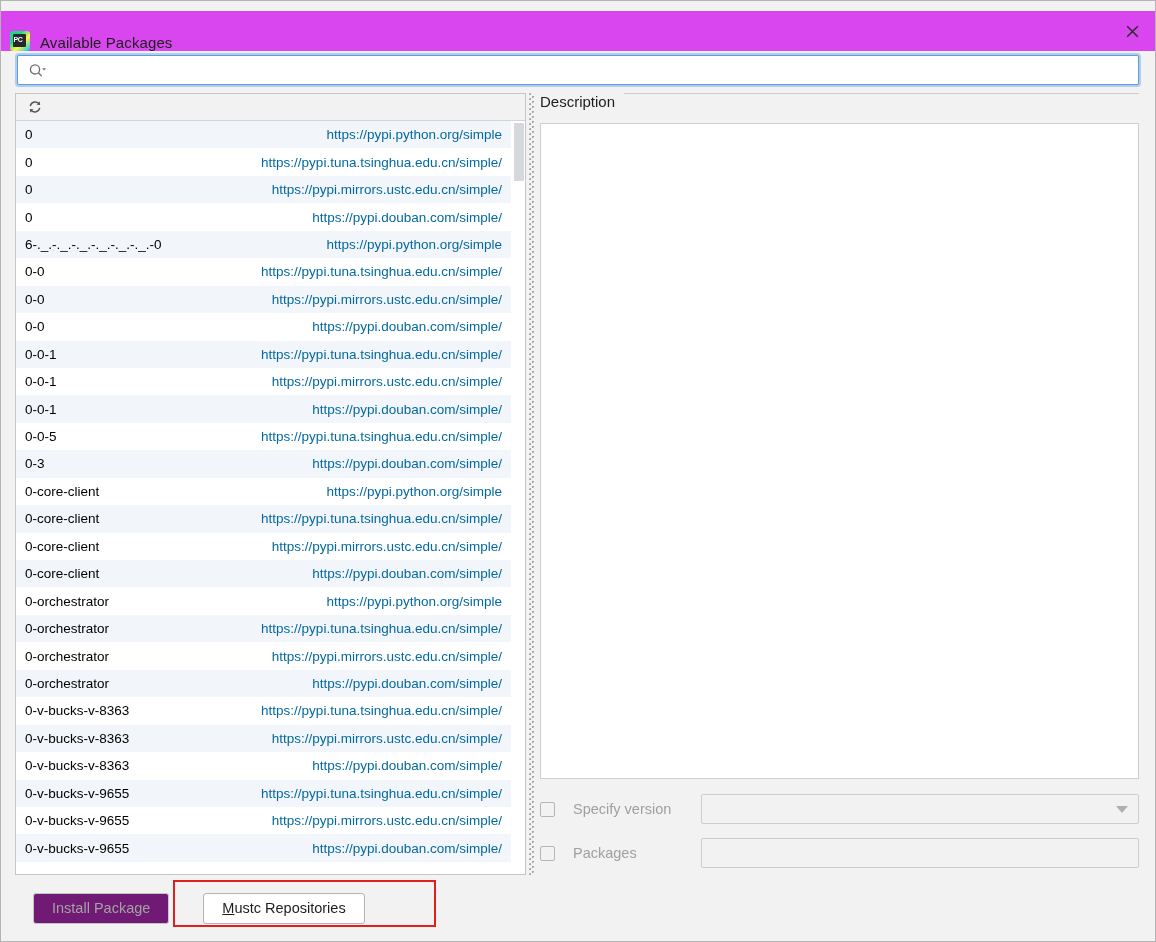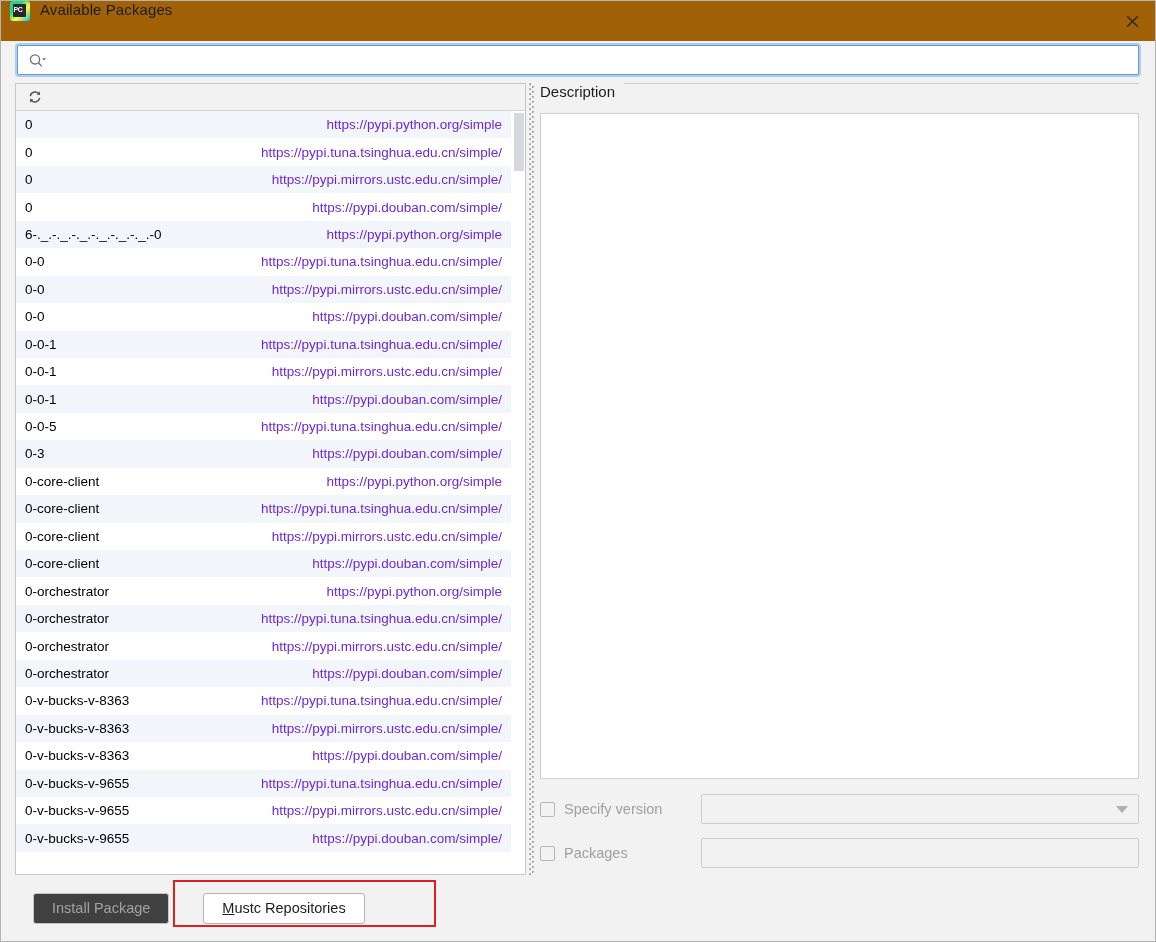"Available Packages" #titlebar { align-items: flex-start -> flex-end; background: #a16207 -> #d946ef; margin-top: none -> 10px }
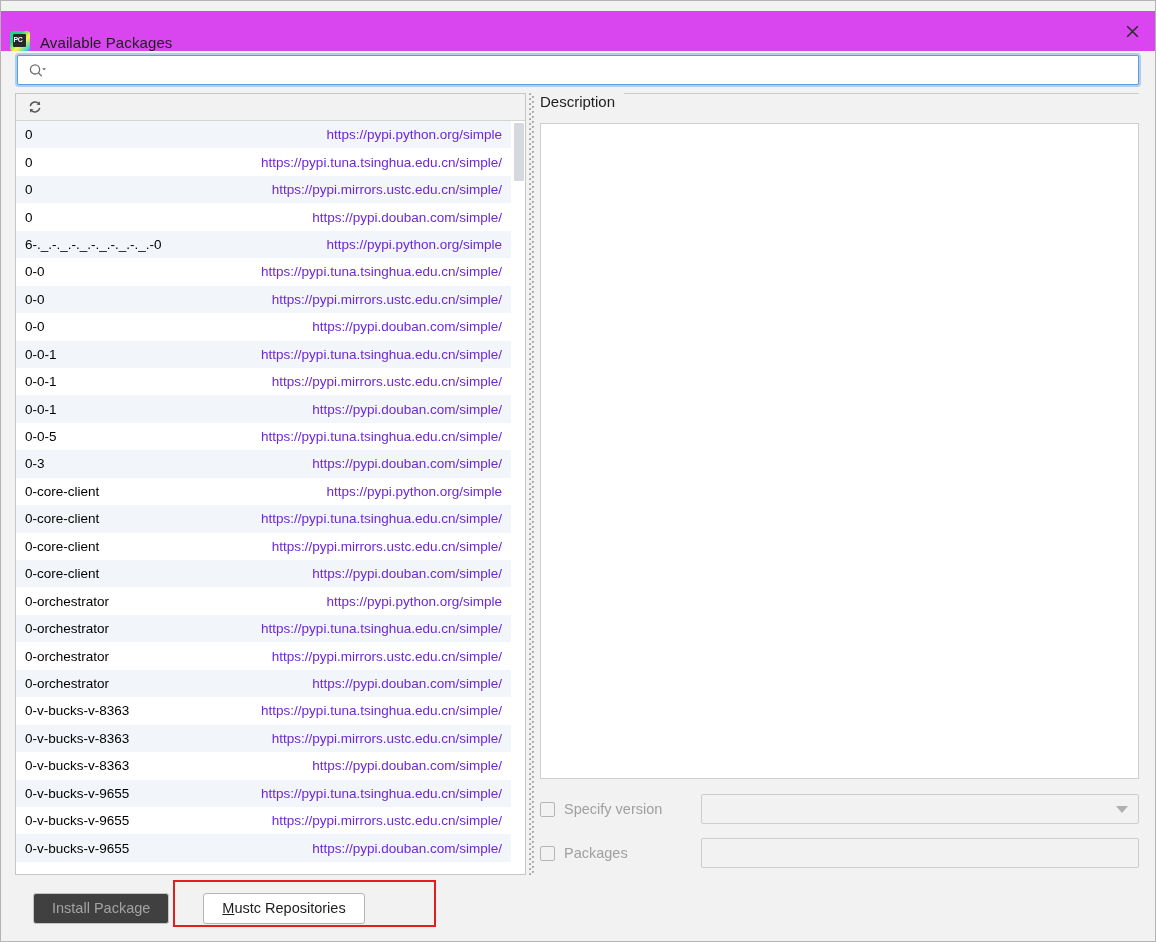"https://pypi.python.org/simple" .pkg-url { color: #6d28d9 -> #0369a1 }
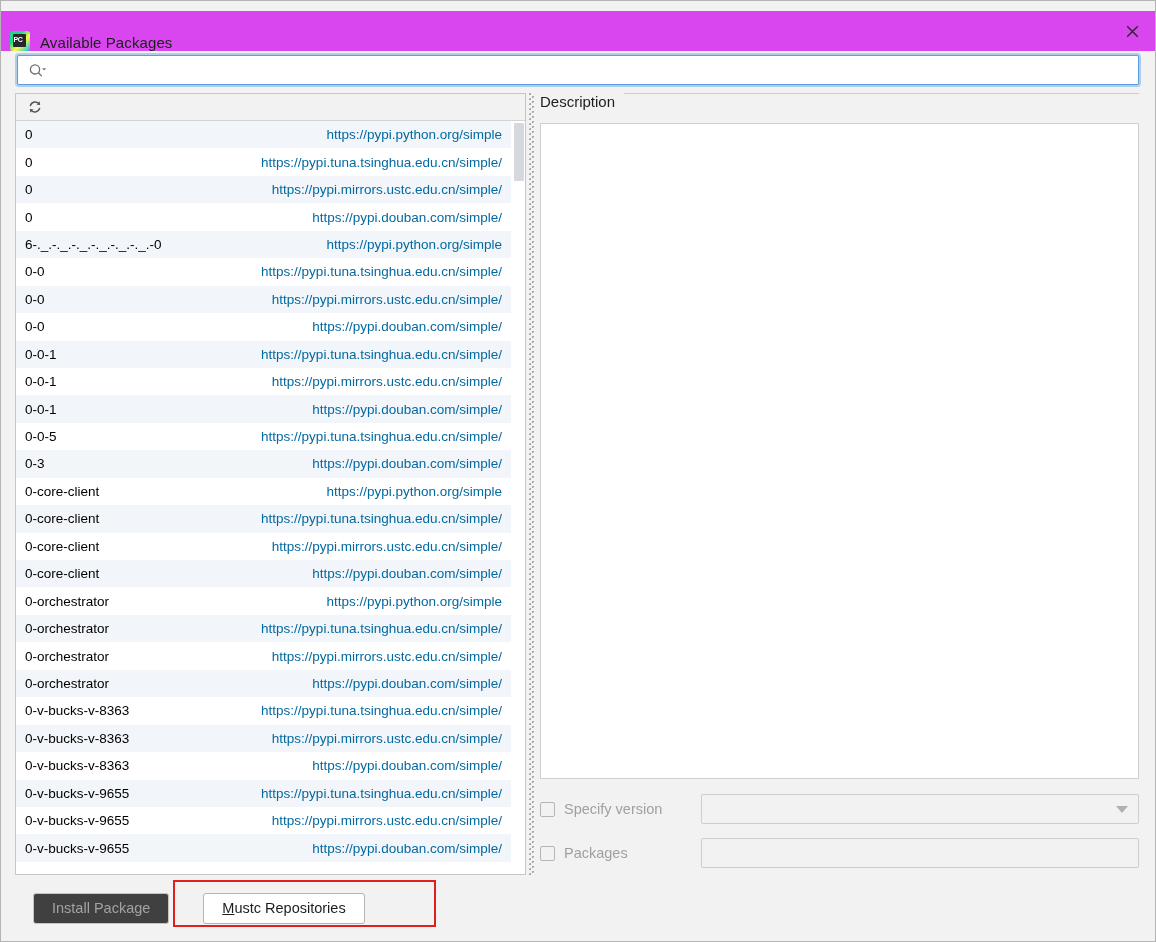"Specify version" .opt-left { gap: 9px -> 18px }
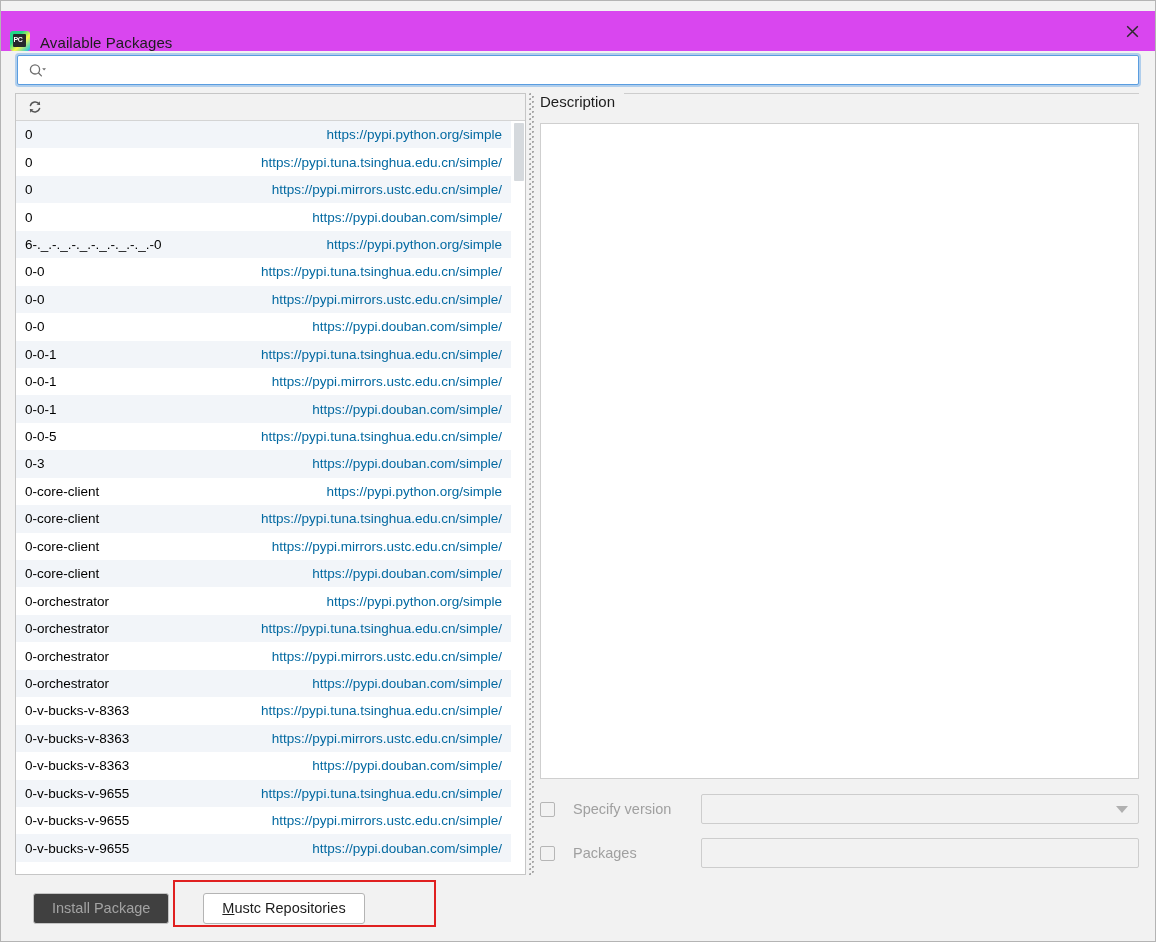"Install Package" .btn { background: #404040 -> #701a75 }
